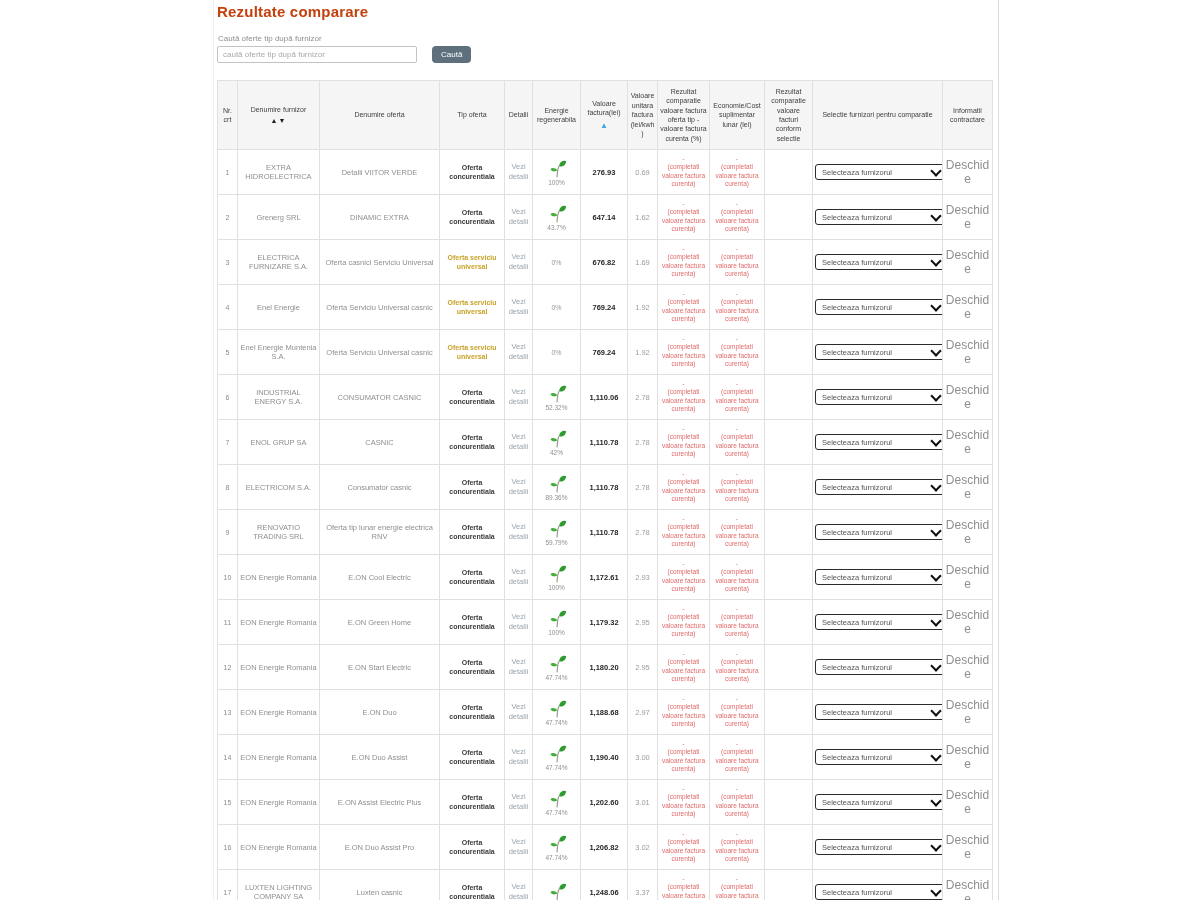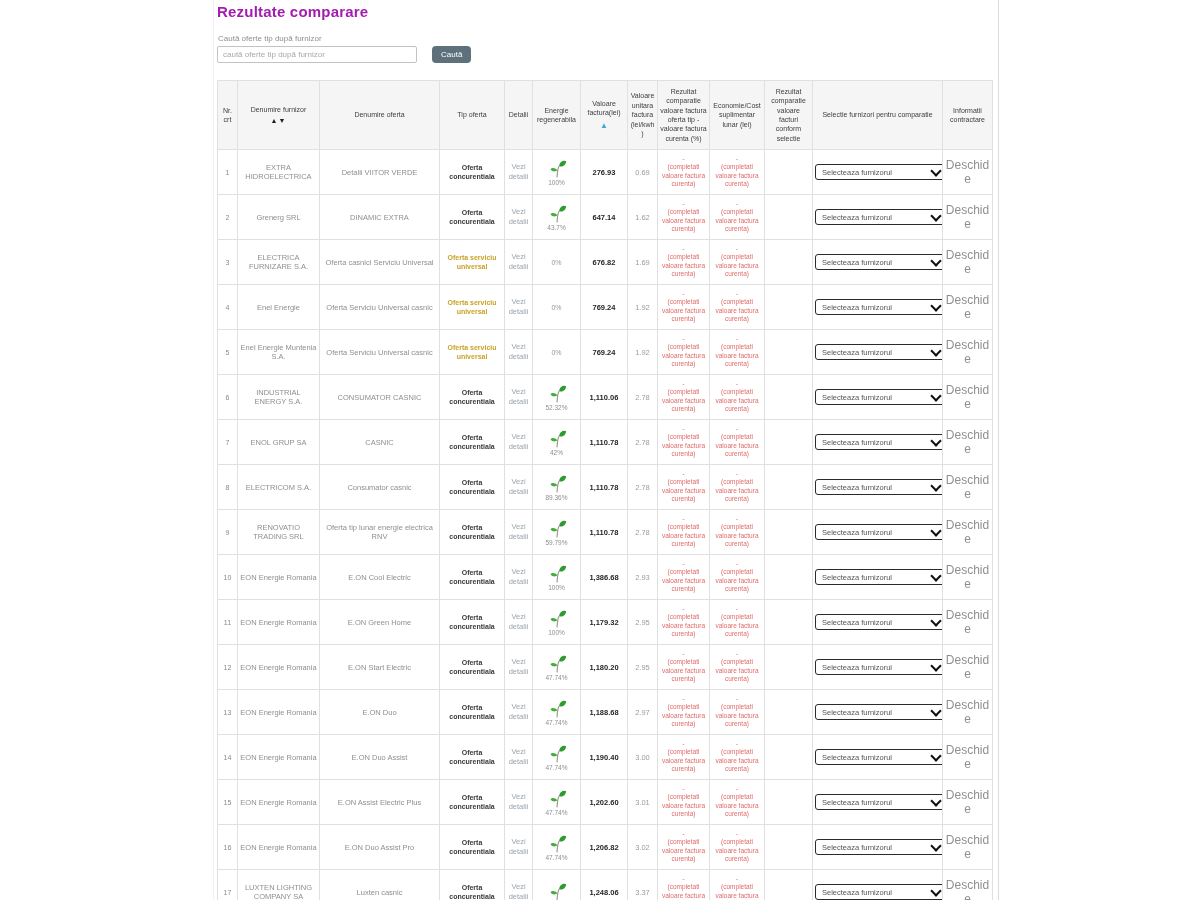"Rezultate comparare" .title { color: #a21caf -> #c2410c }
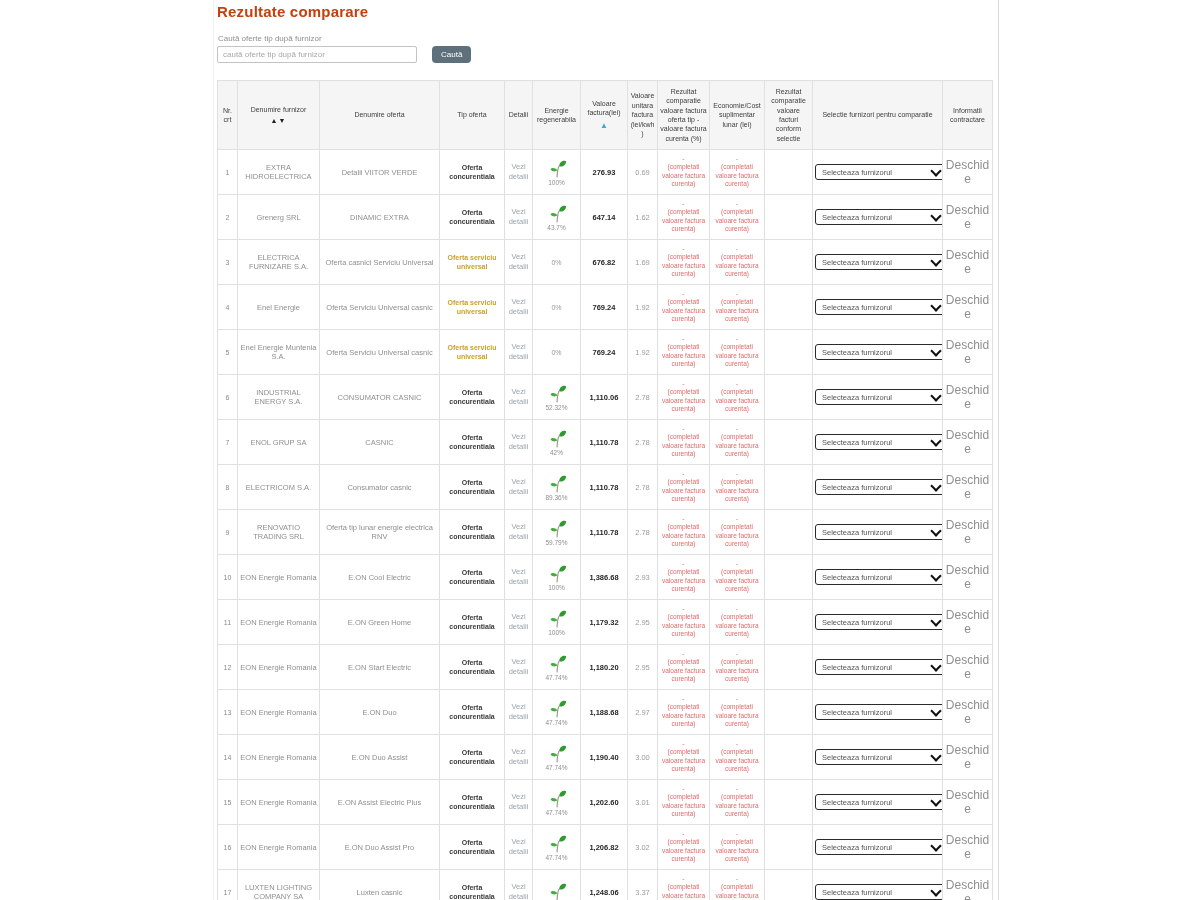"1,386.68" td.val { text: 1,386.68 -> 1,172.61 }
